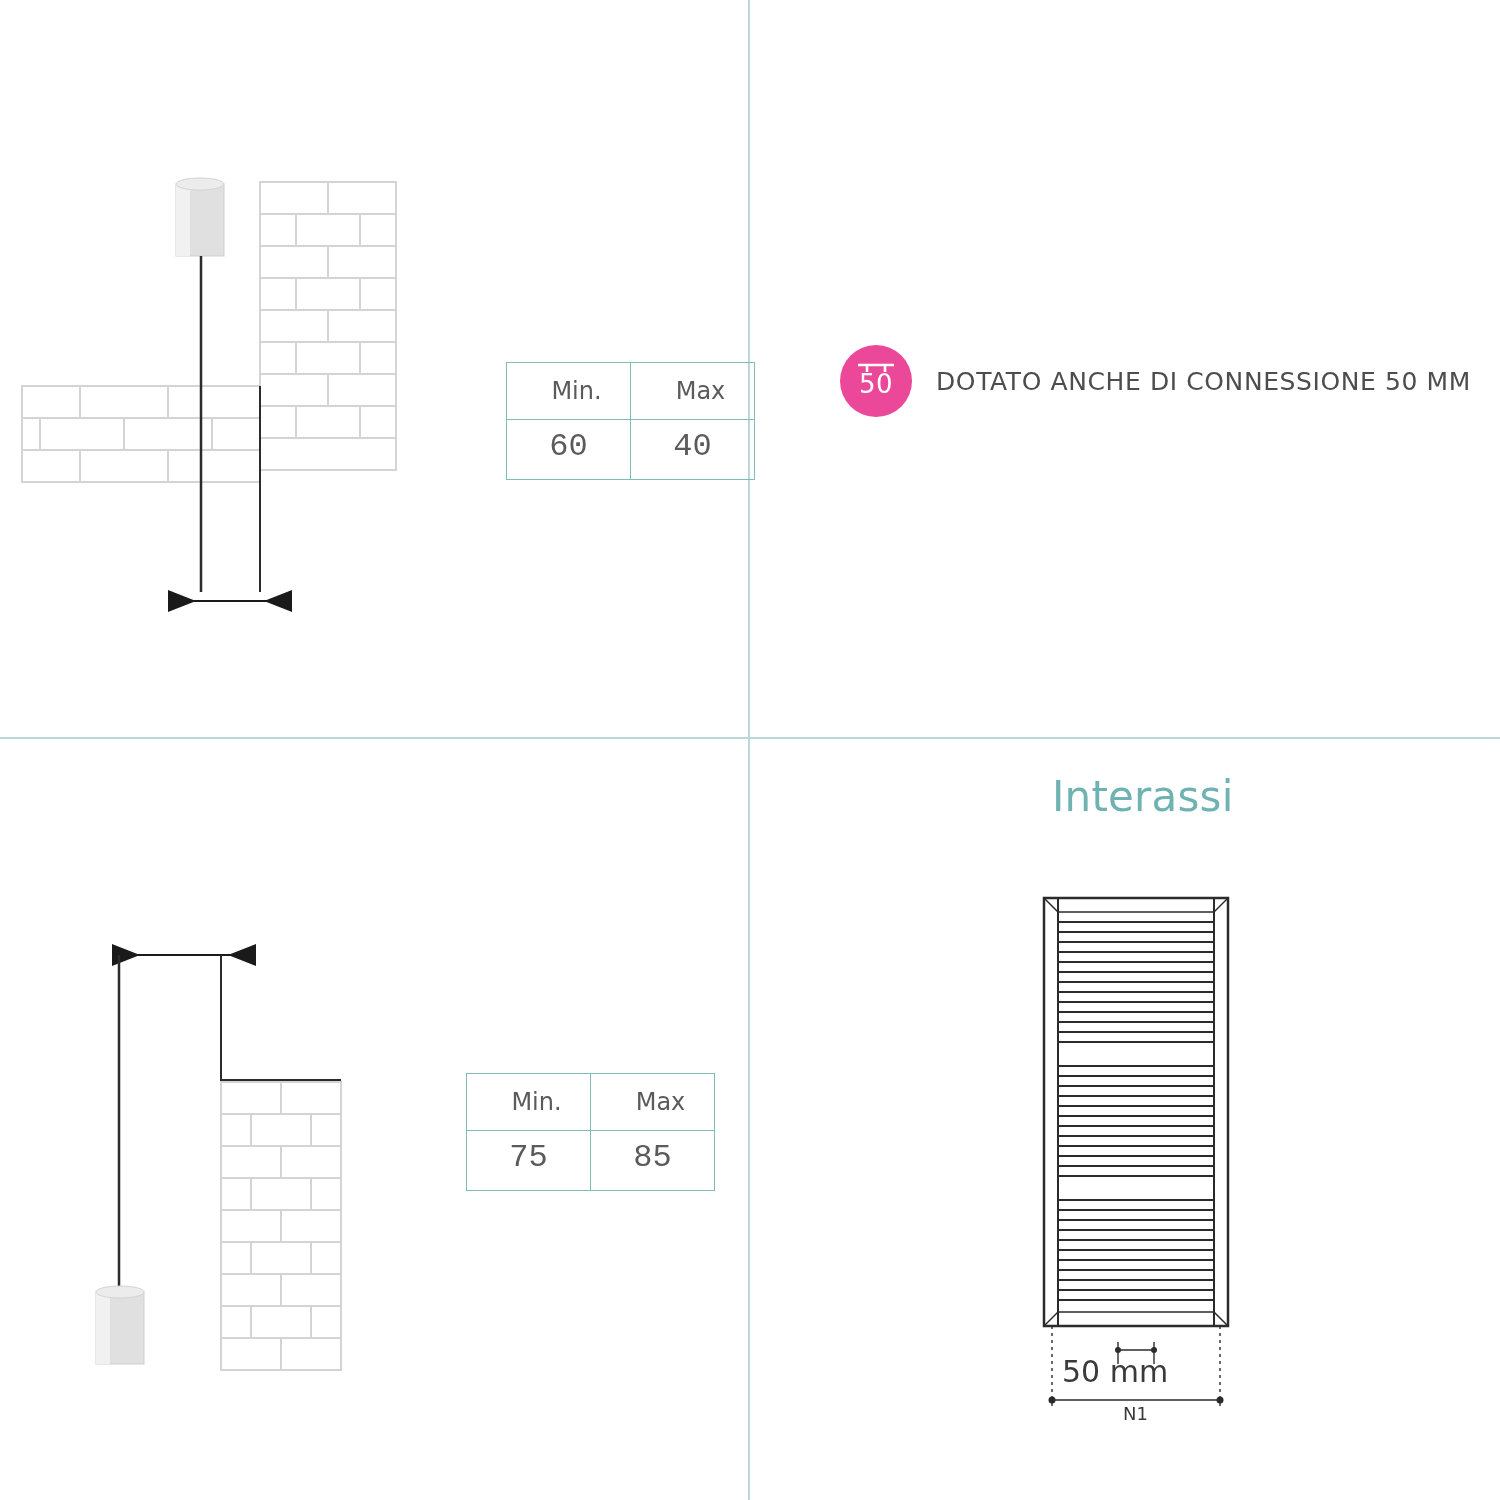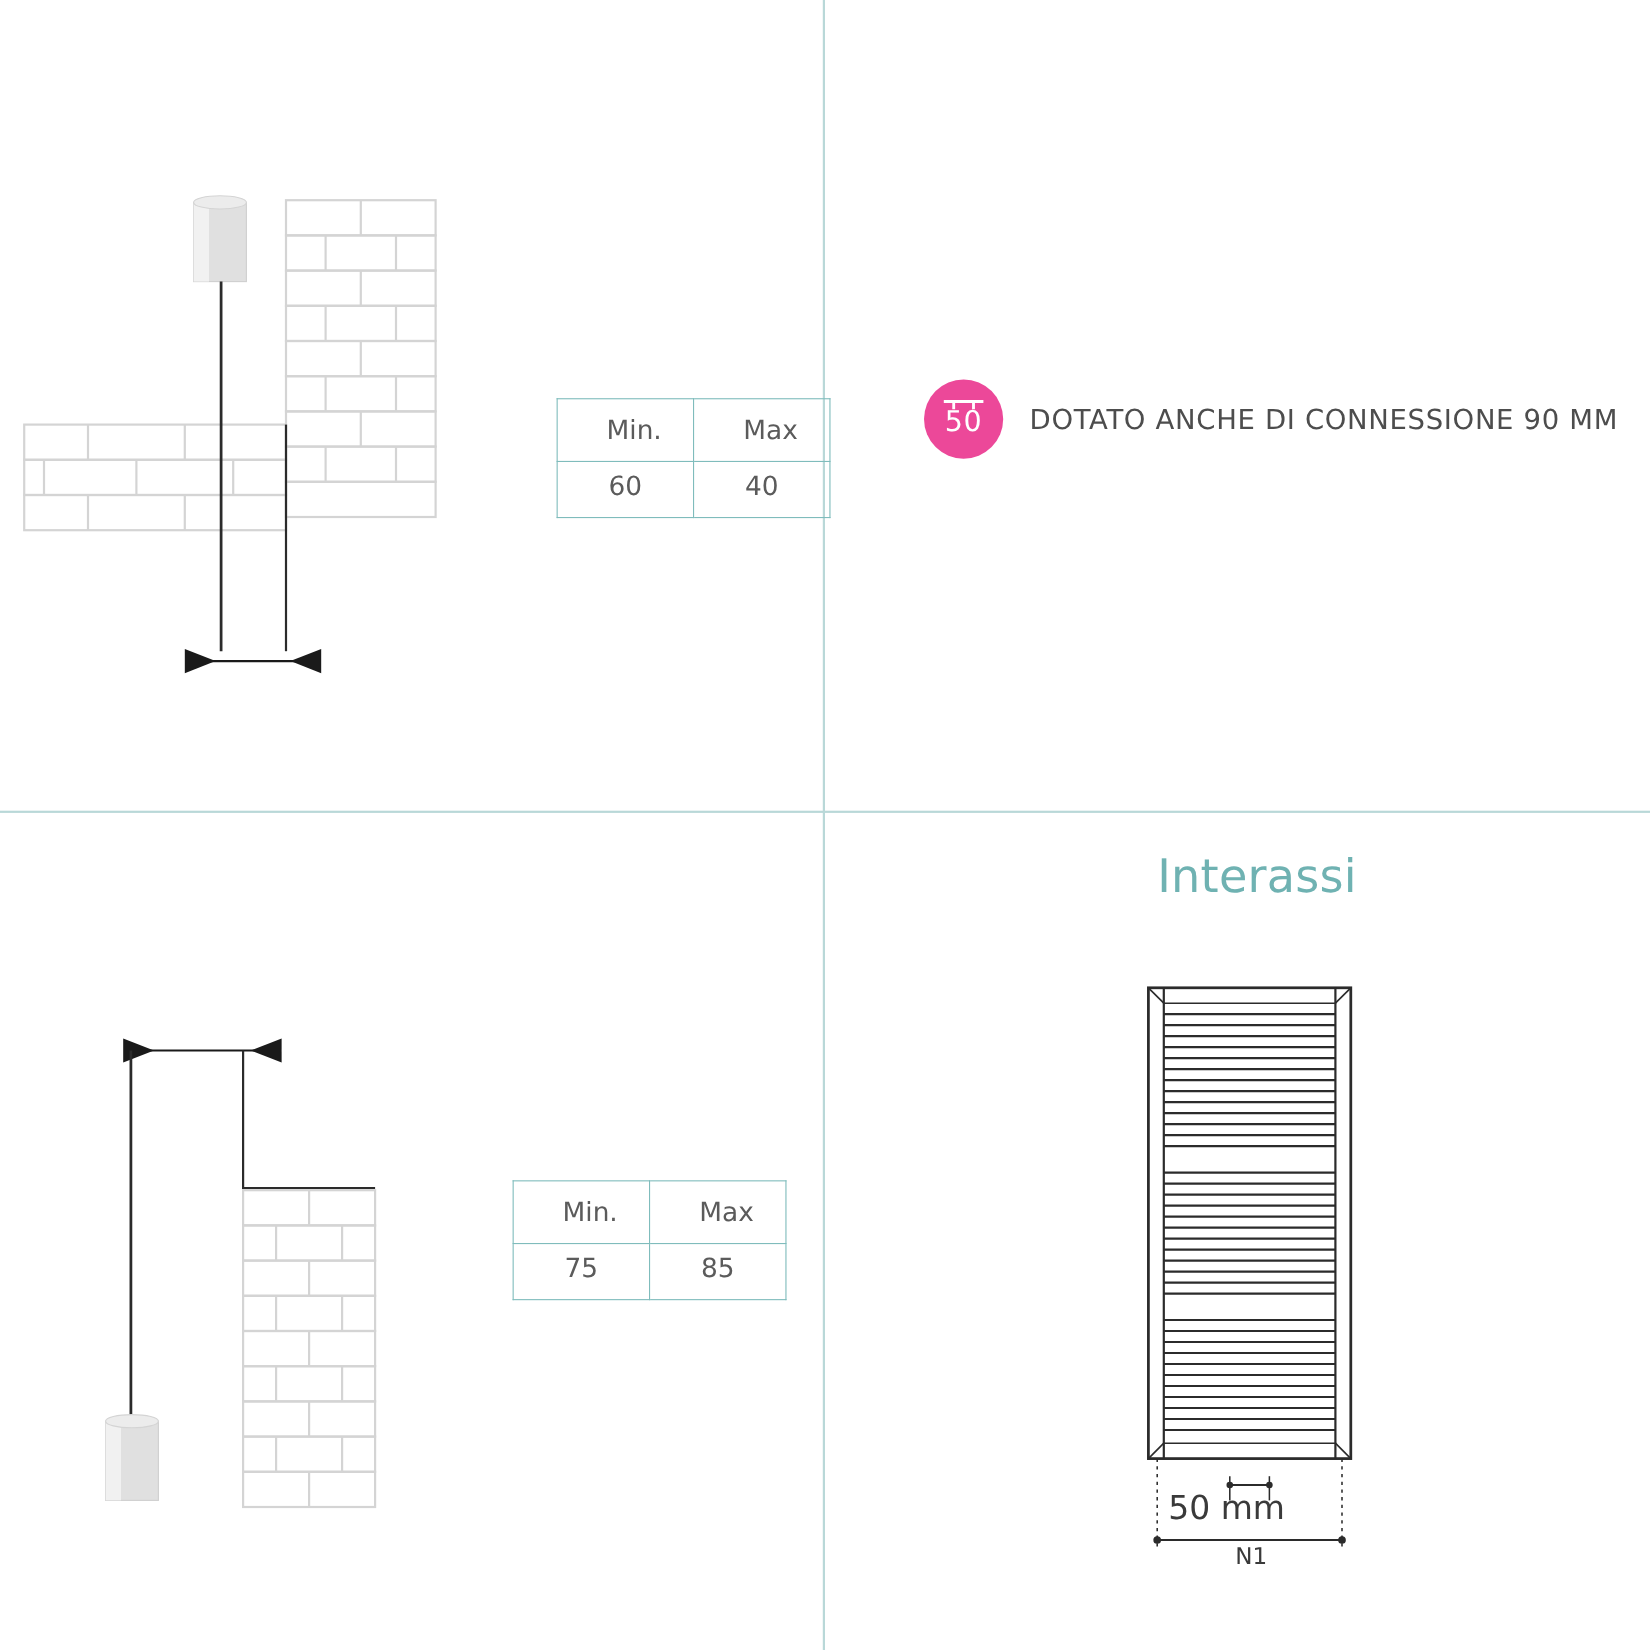"DOTATO ANCHE DI CONNESSIONE 90" div.badge-text { text: 90 -> 50 }
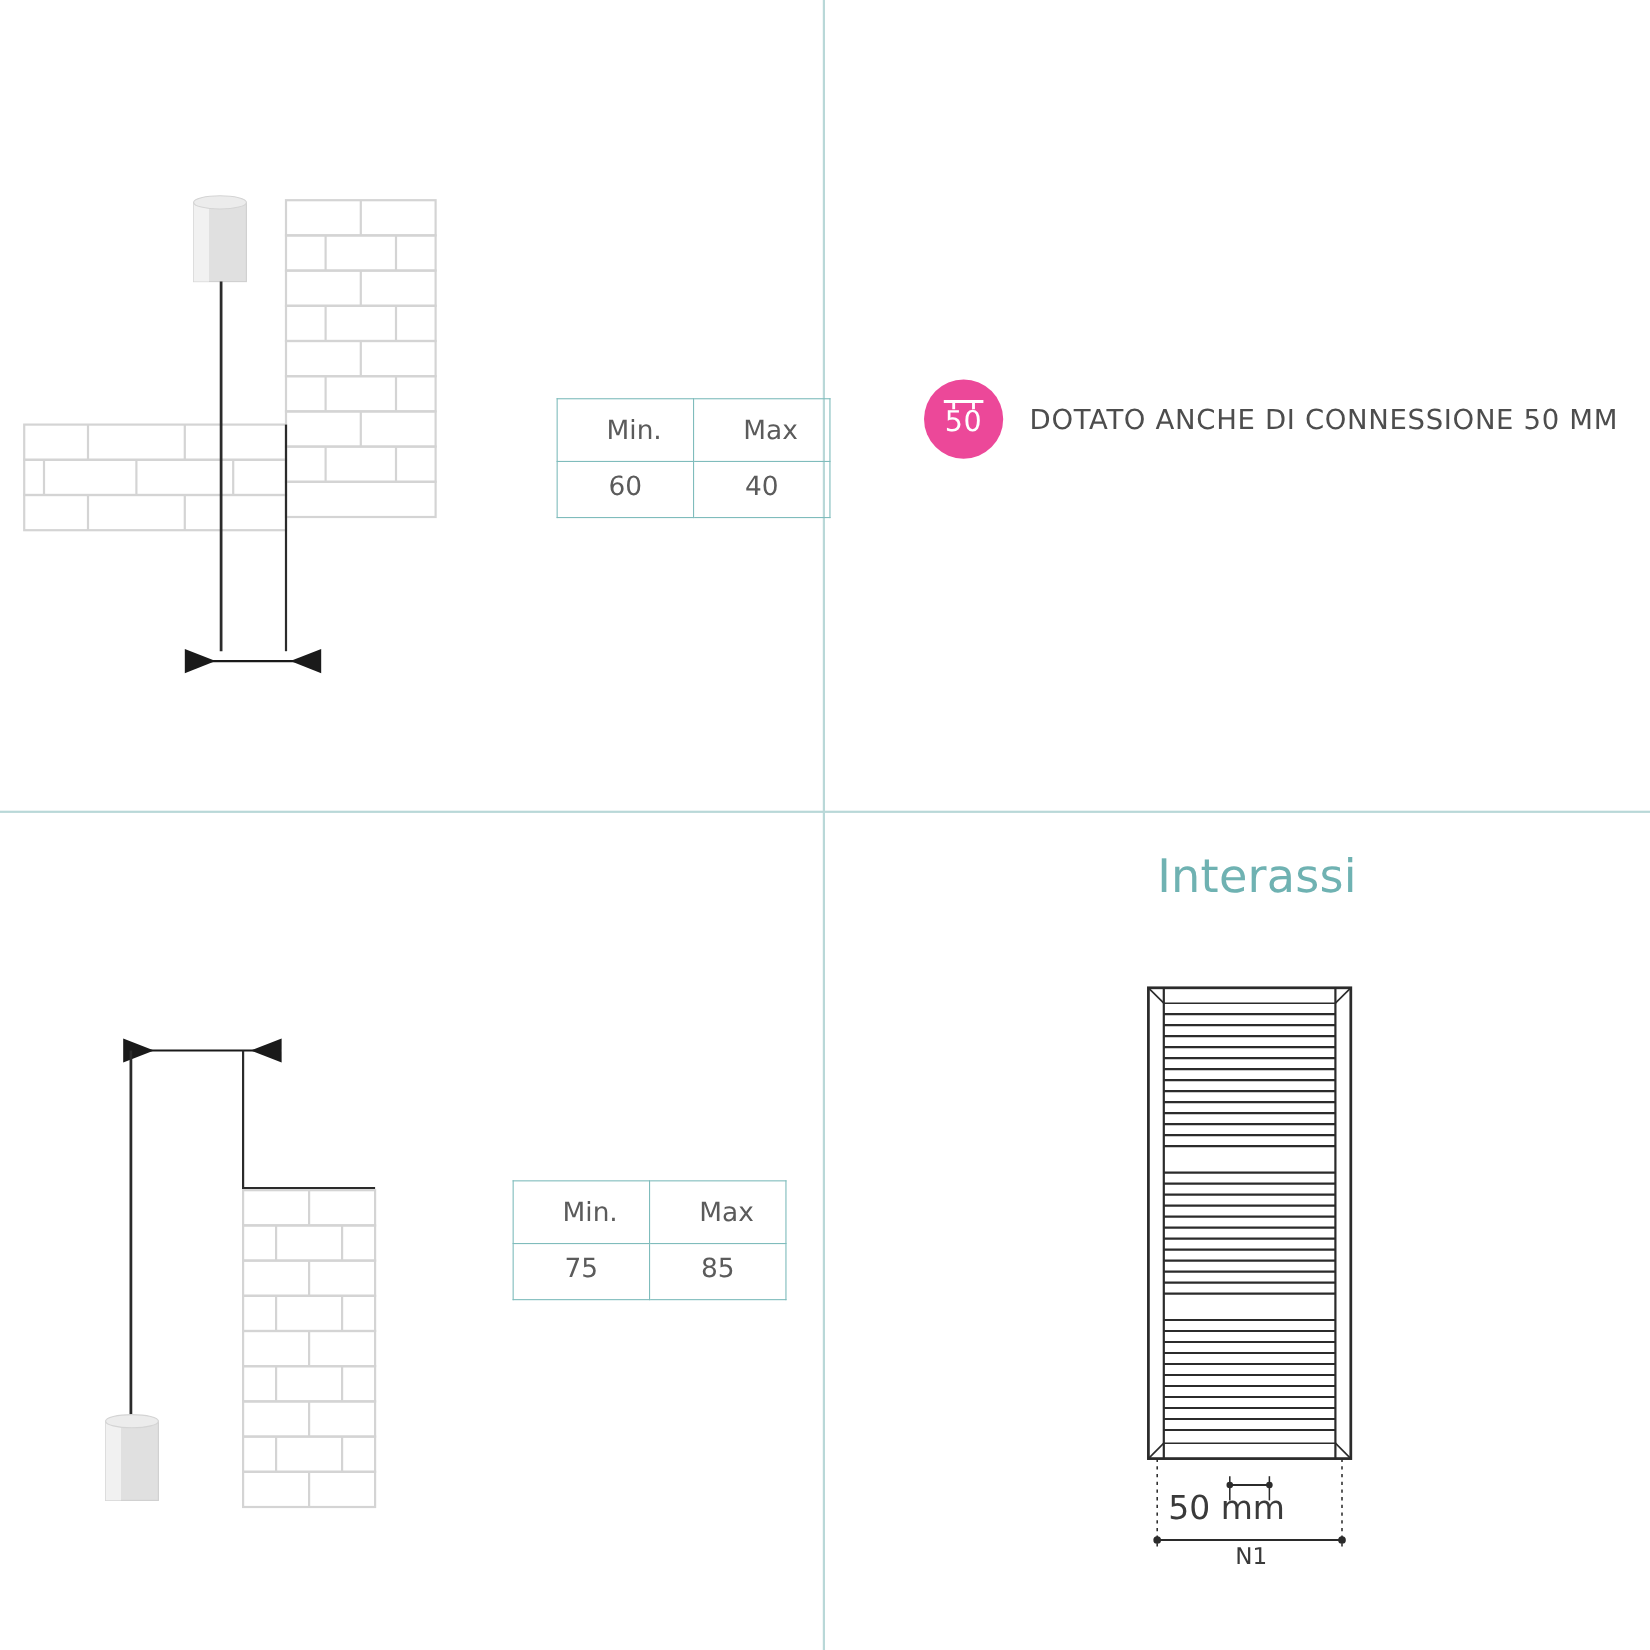"60" .dim-table td.val { font-family: none -> Liberation Mono, monospace; font-size: 24px -> 32px }
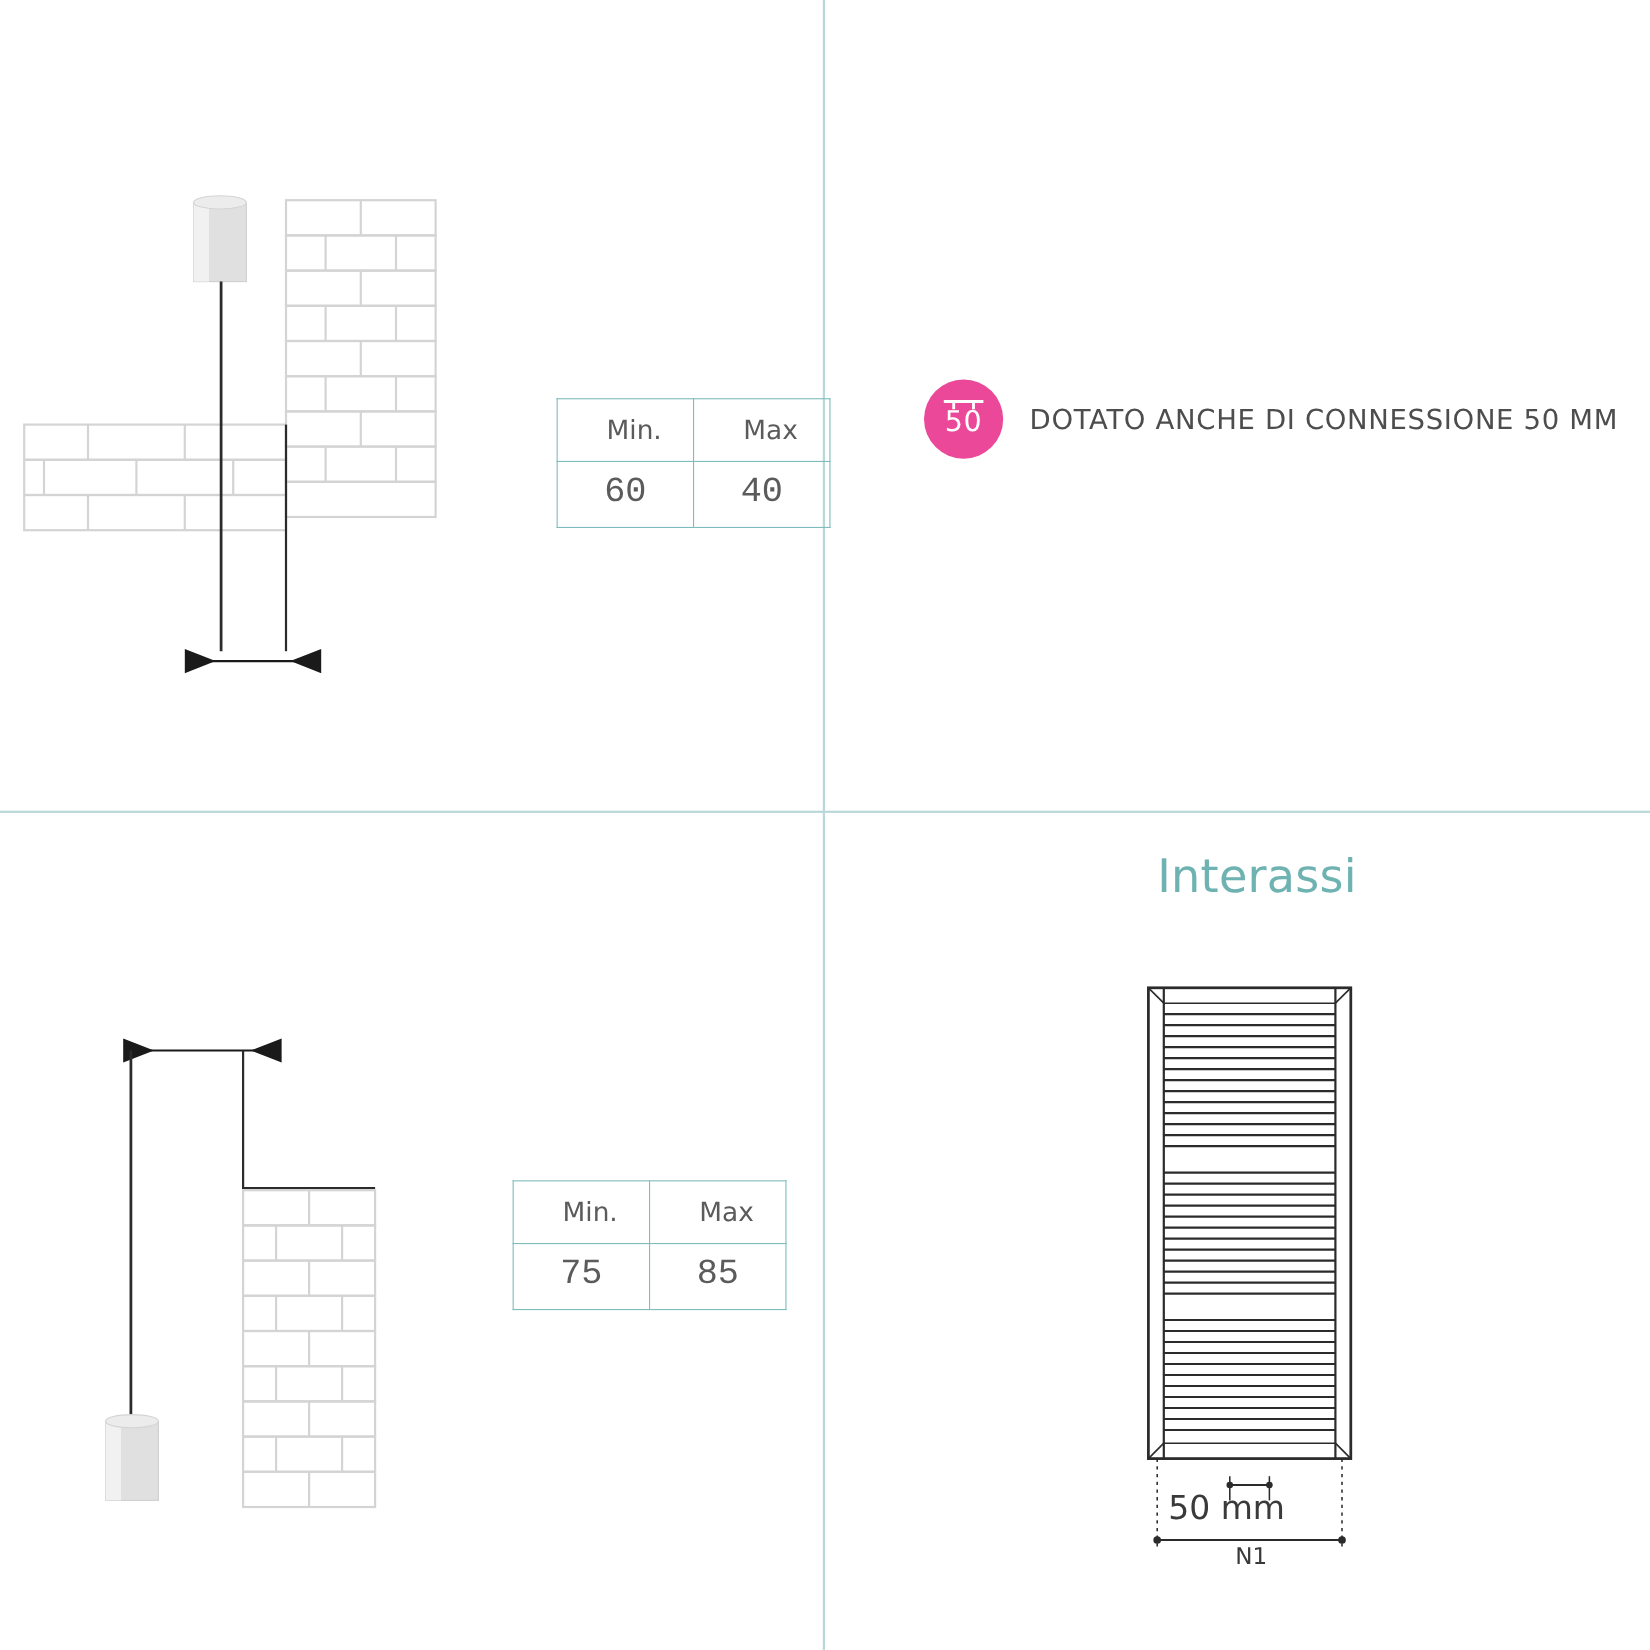"N1" #rad-label-n1 { font-size: 21px -> 18px }
